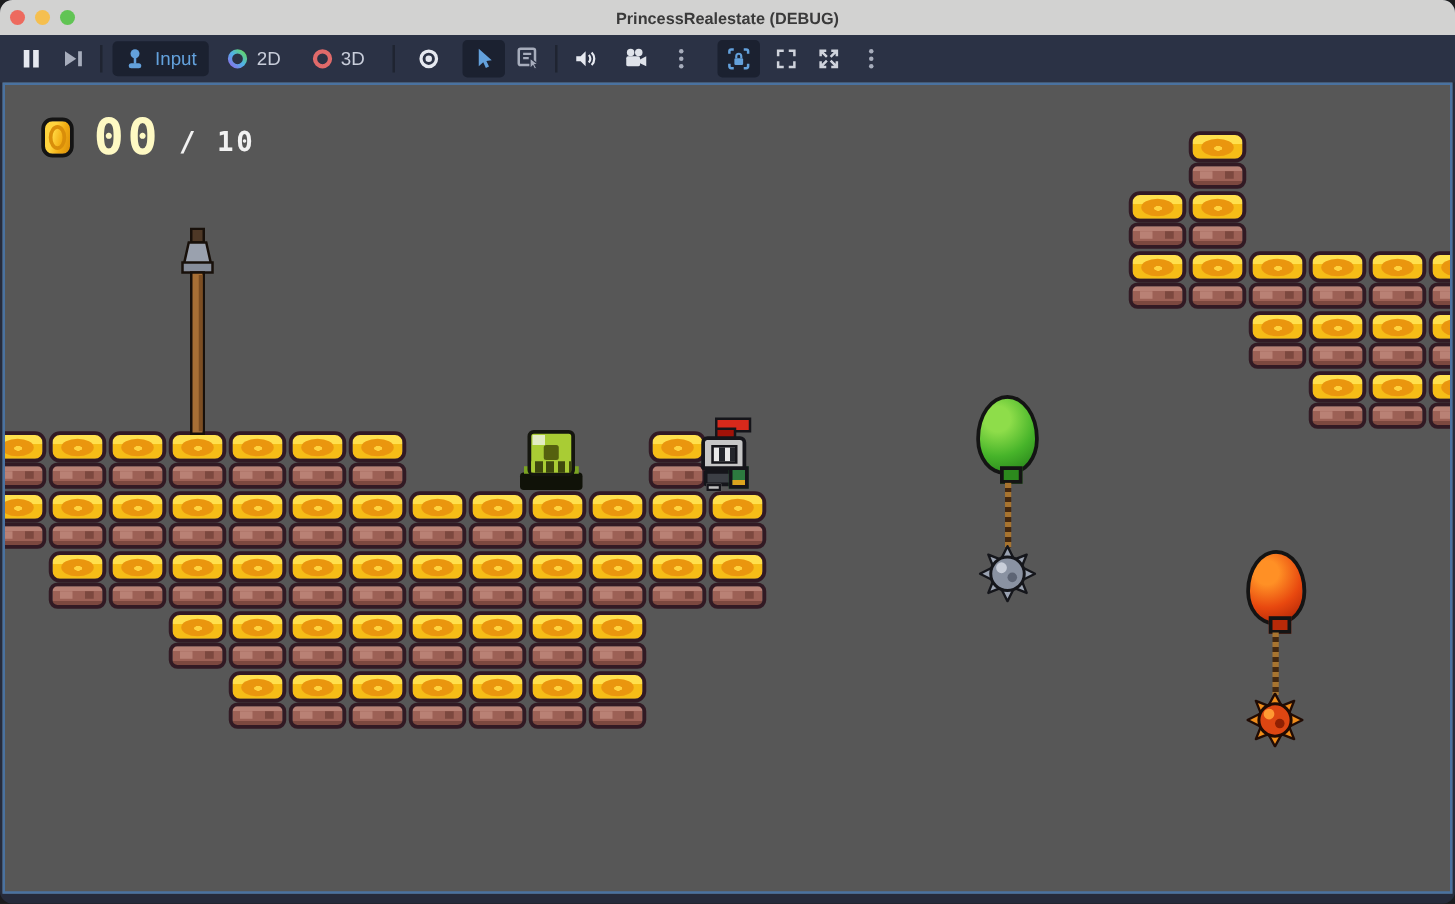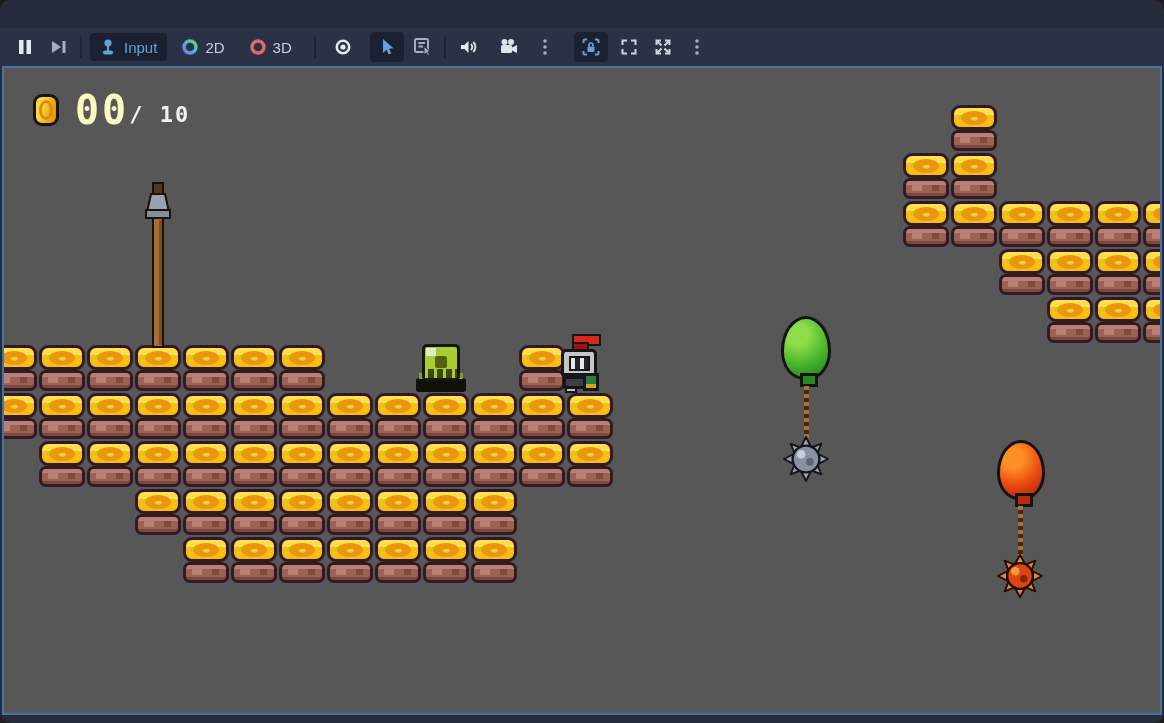"PrincessRealestate (DEBUG)" div.titlebar { html: none -> <div> <div> <div></div> <div></div> <div></div> </div> <div>PrincessRealestate (DEBUG)</div> </div> }
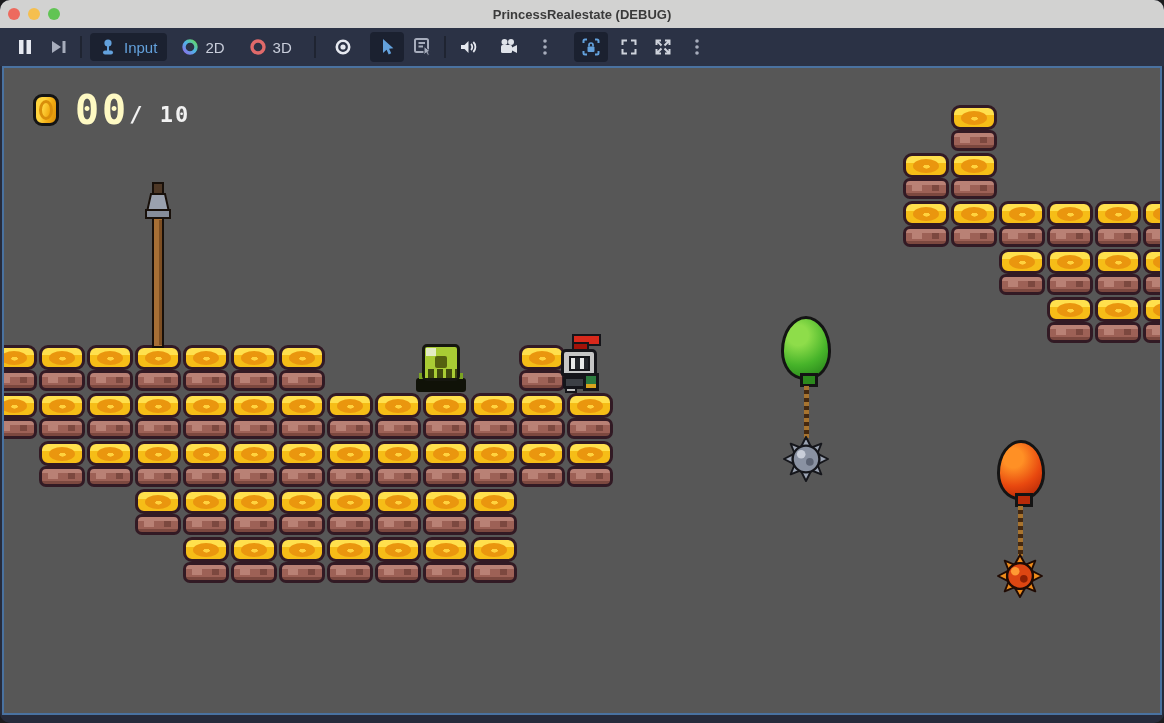"/ 10" .hud-frac { margin-left: none -> 14px }
